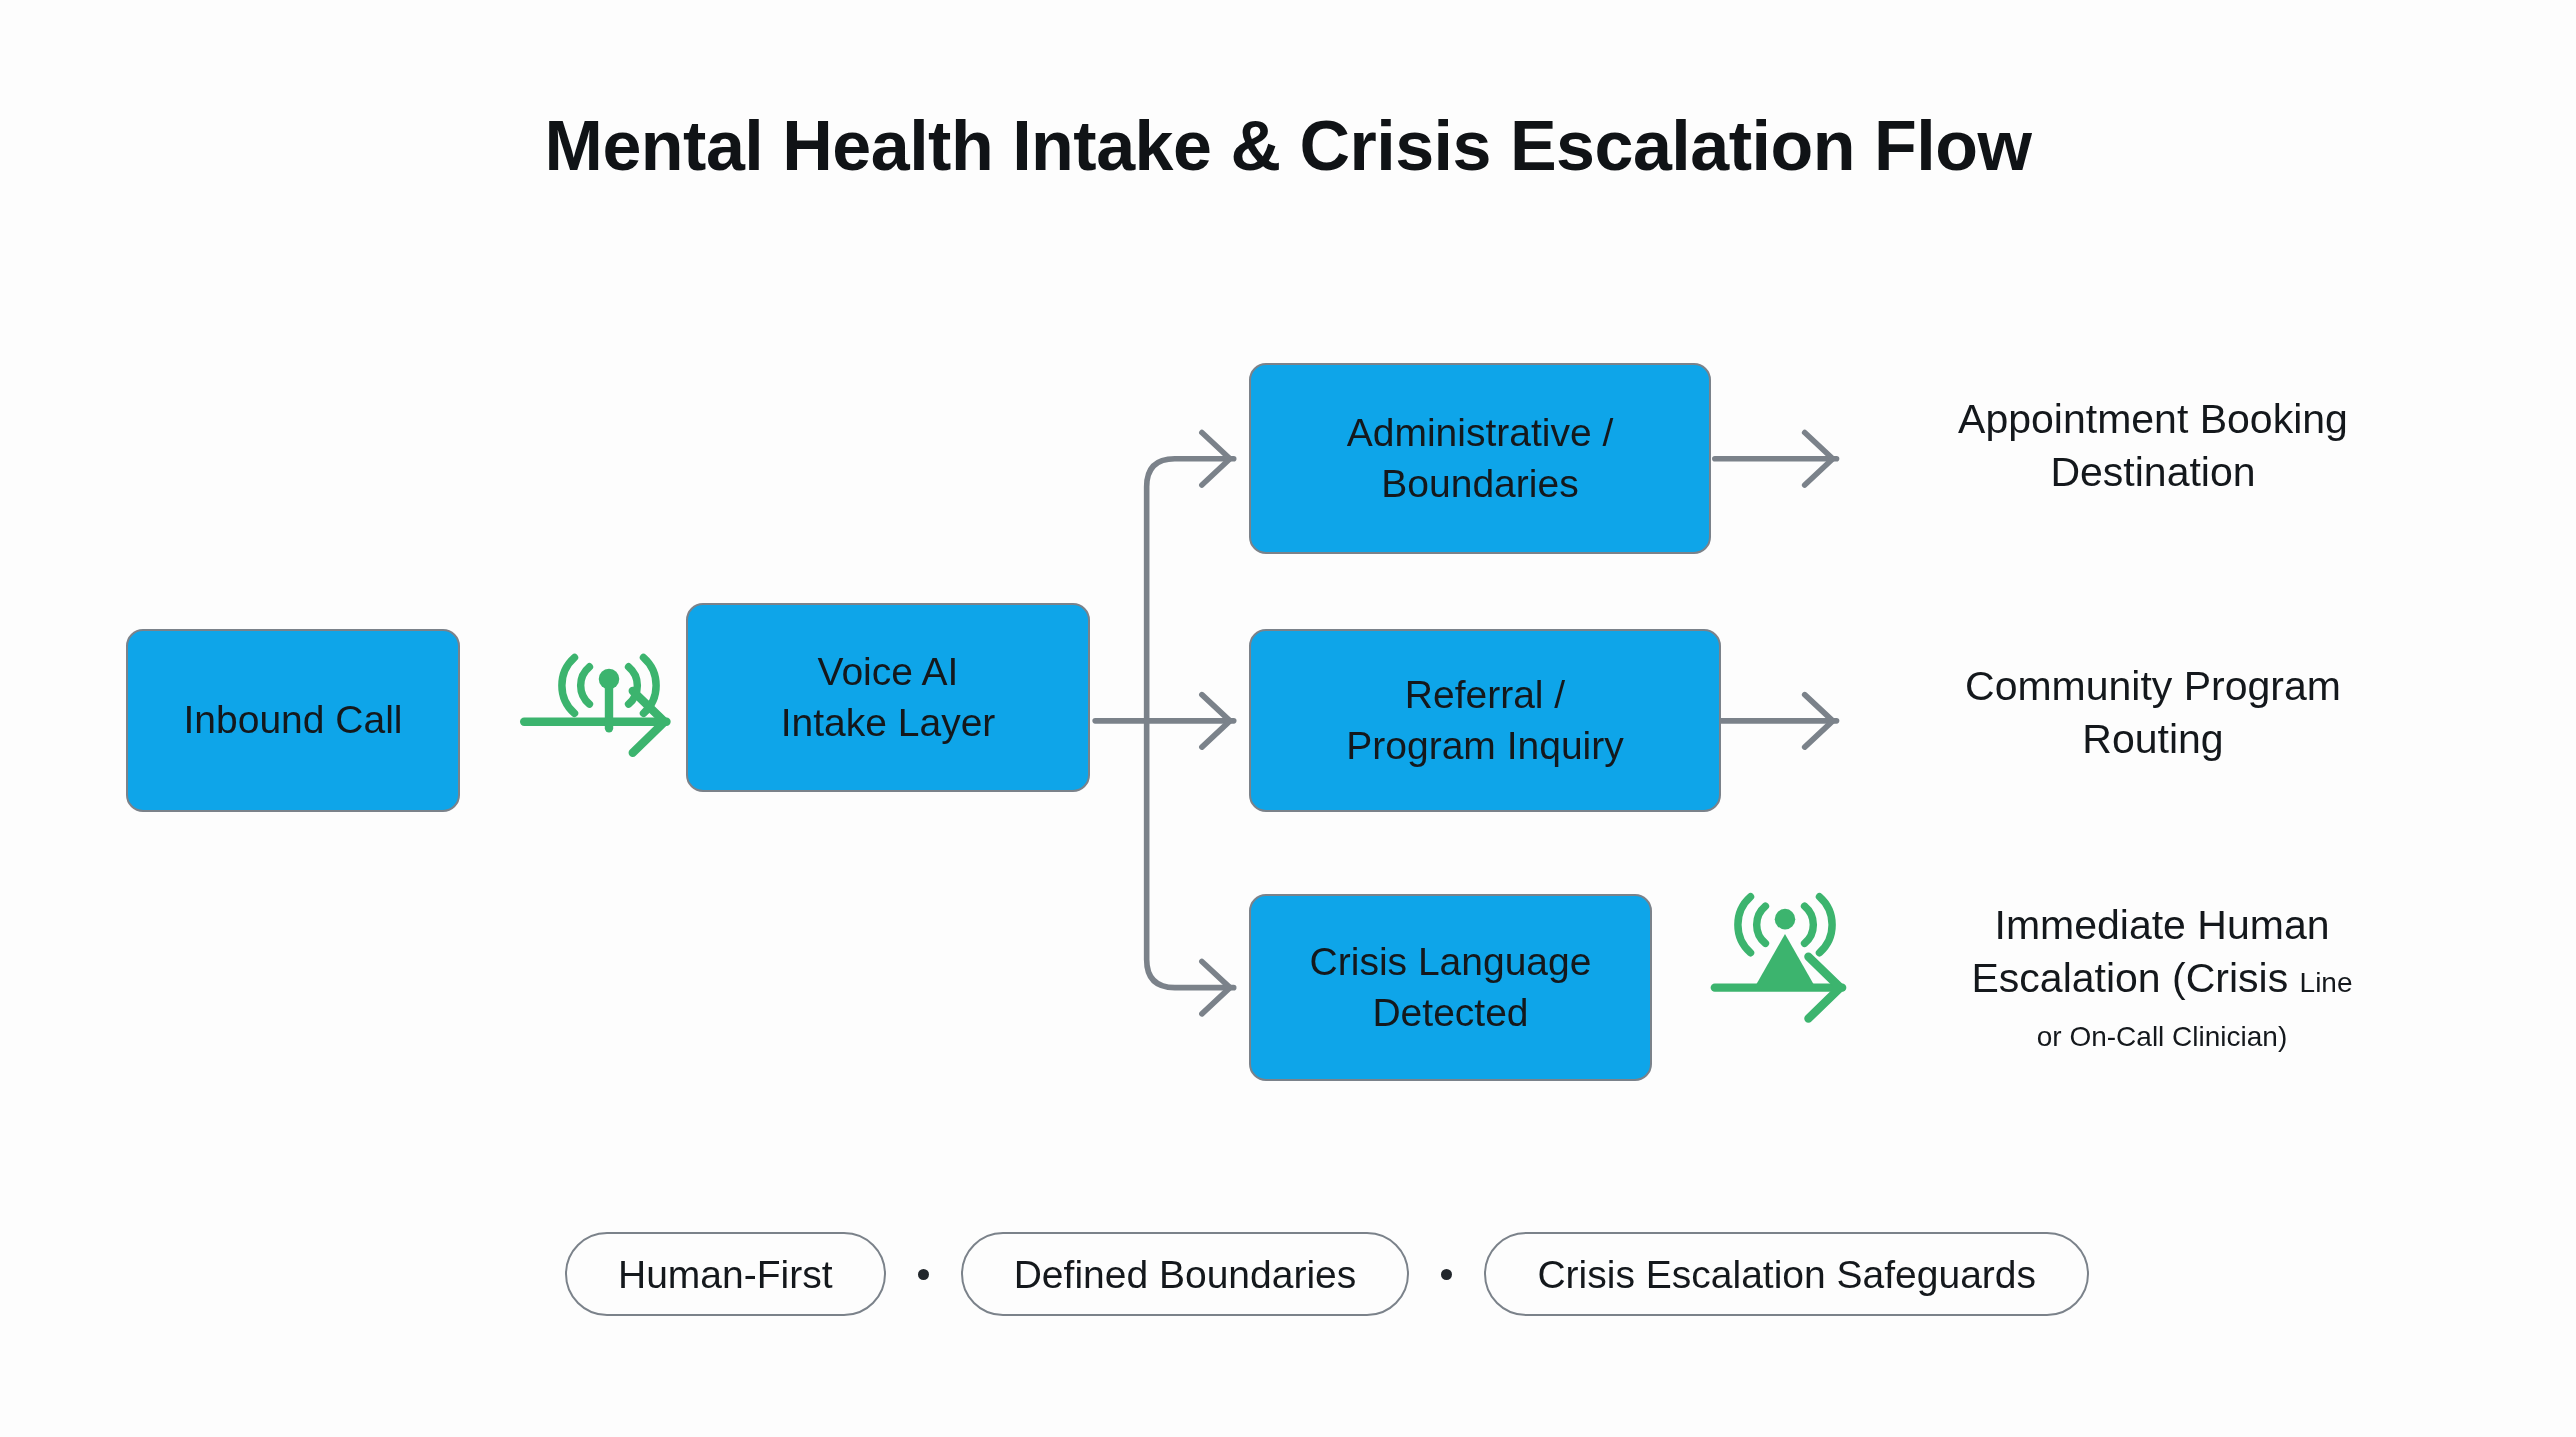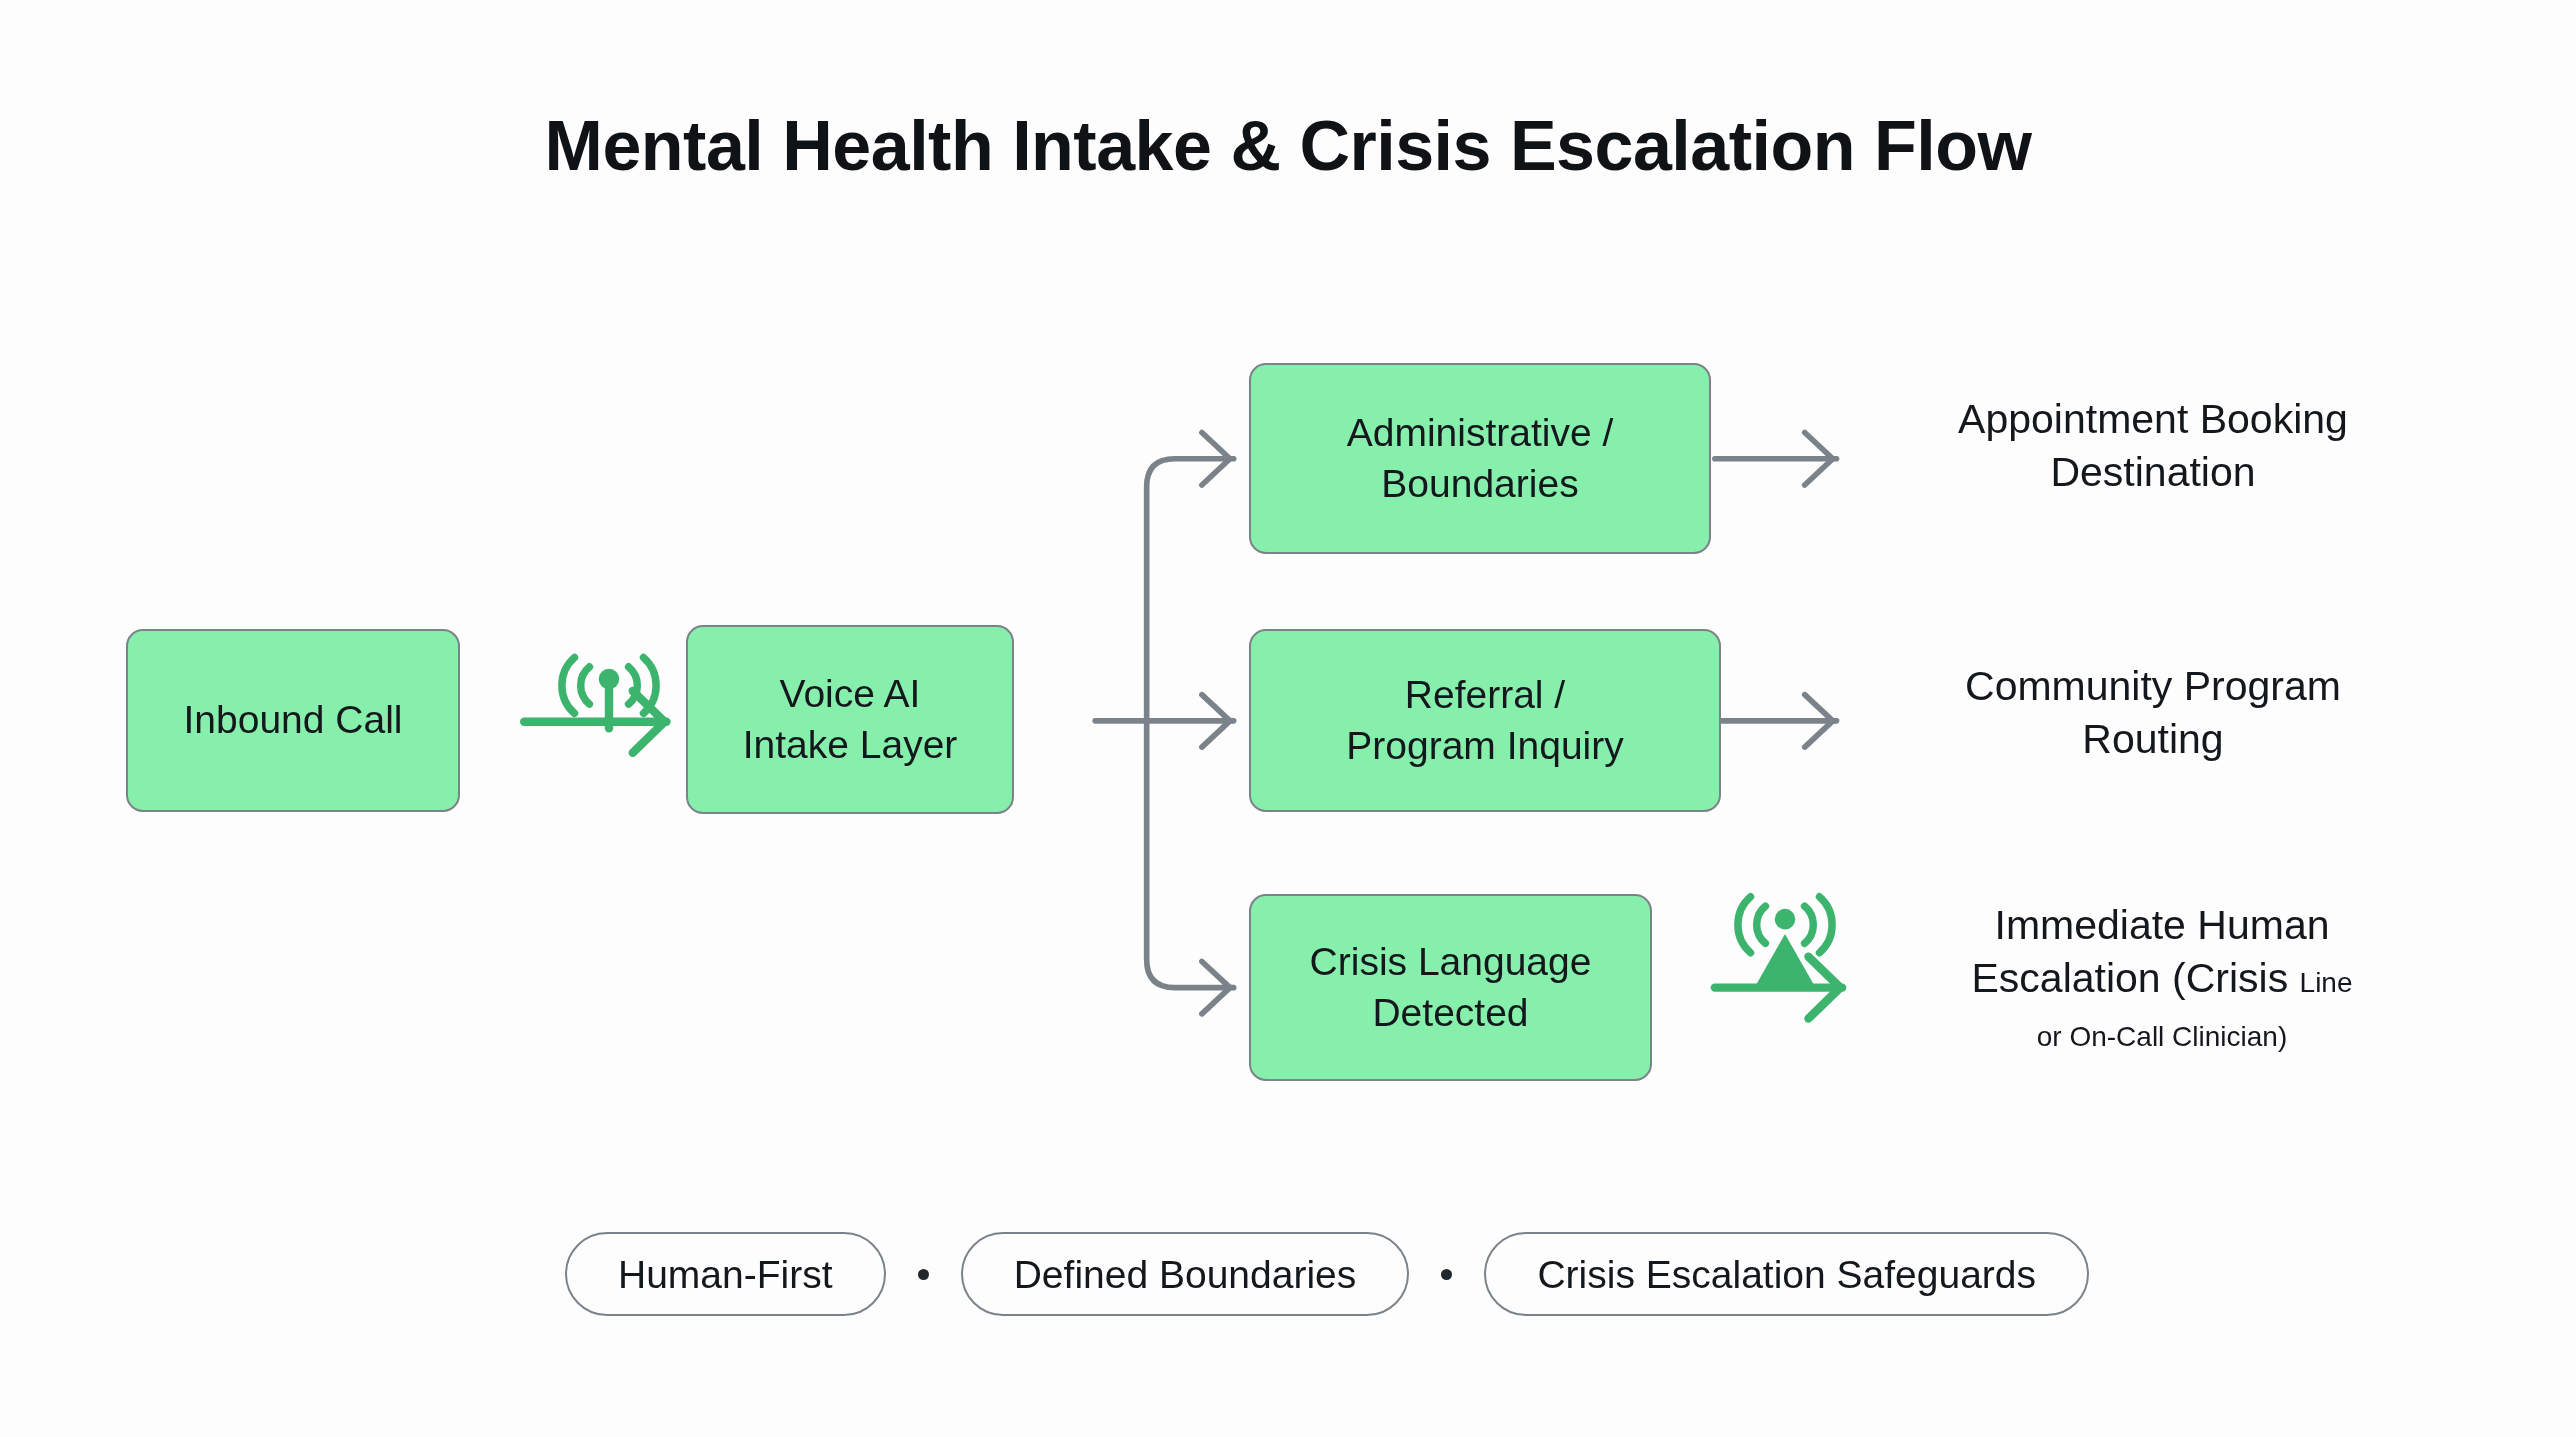"Administrative /" .node { background: #86efac -> #0ea5e9 }
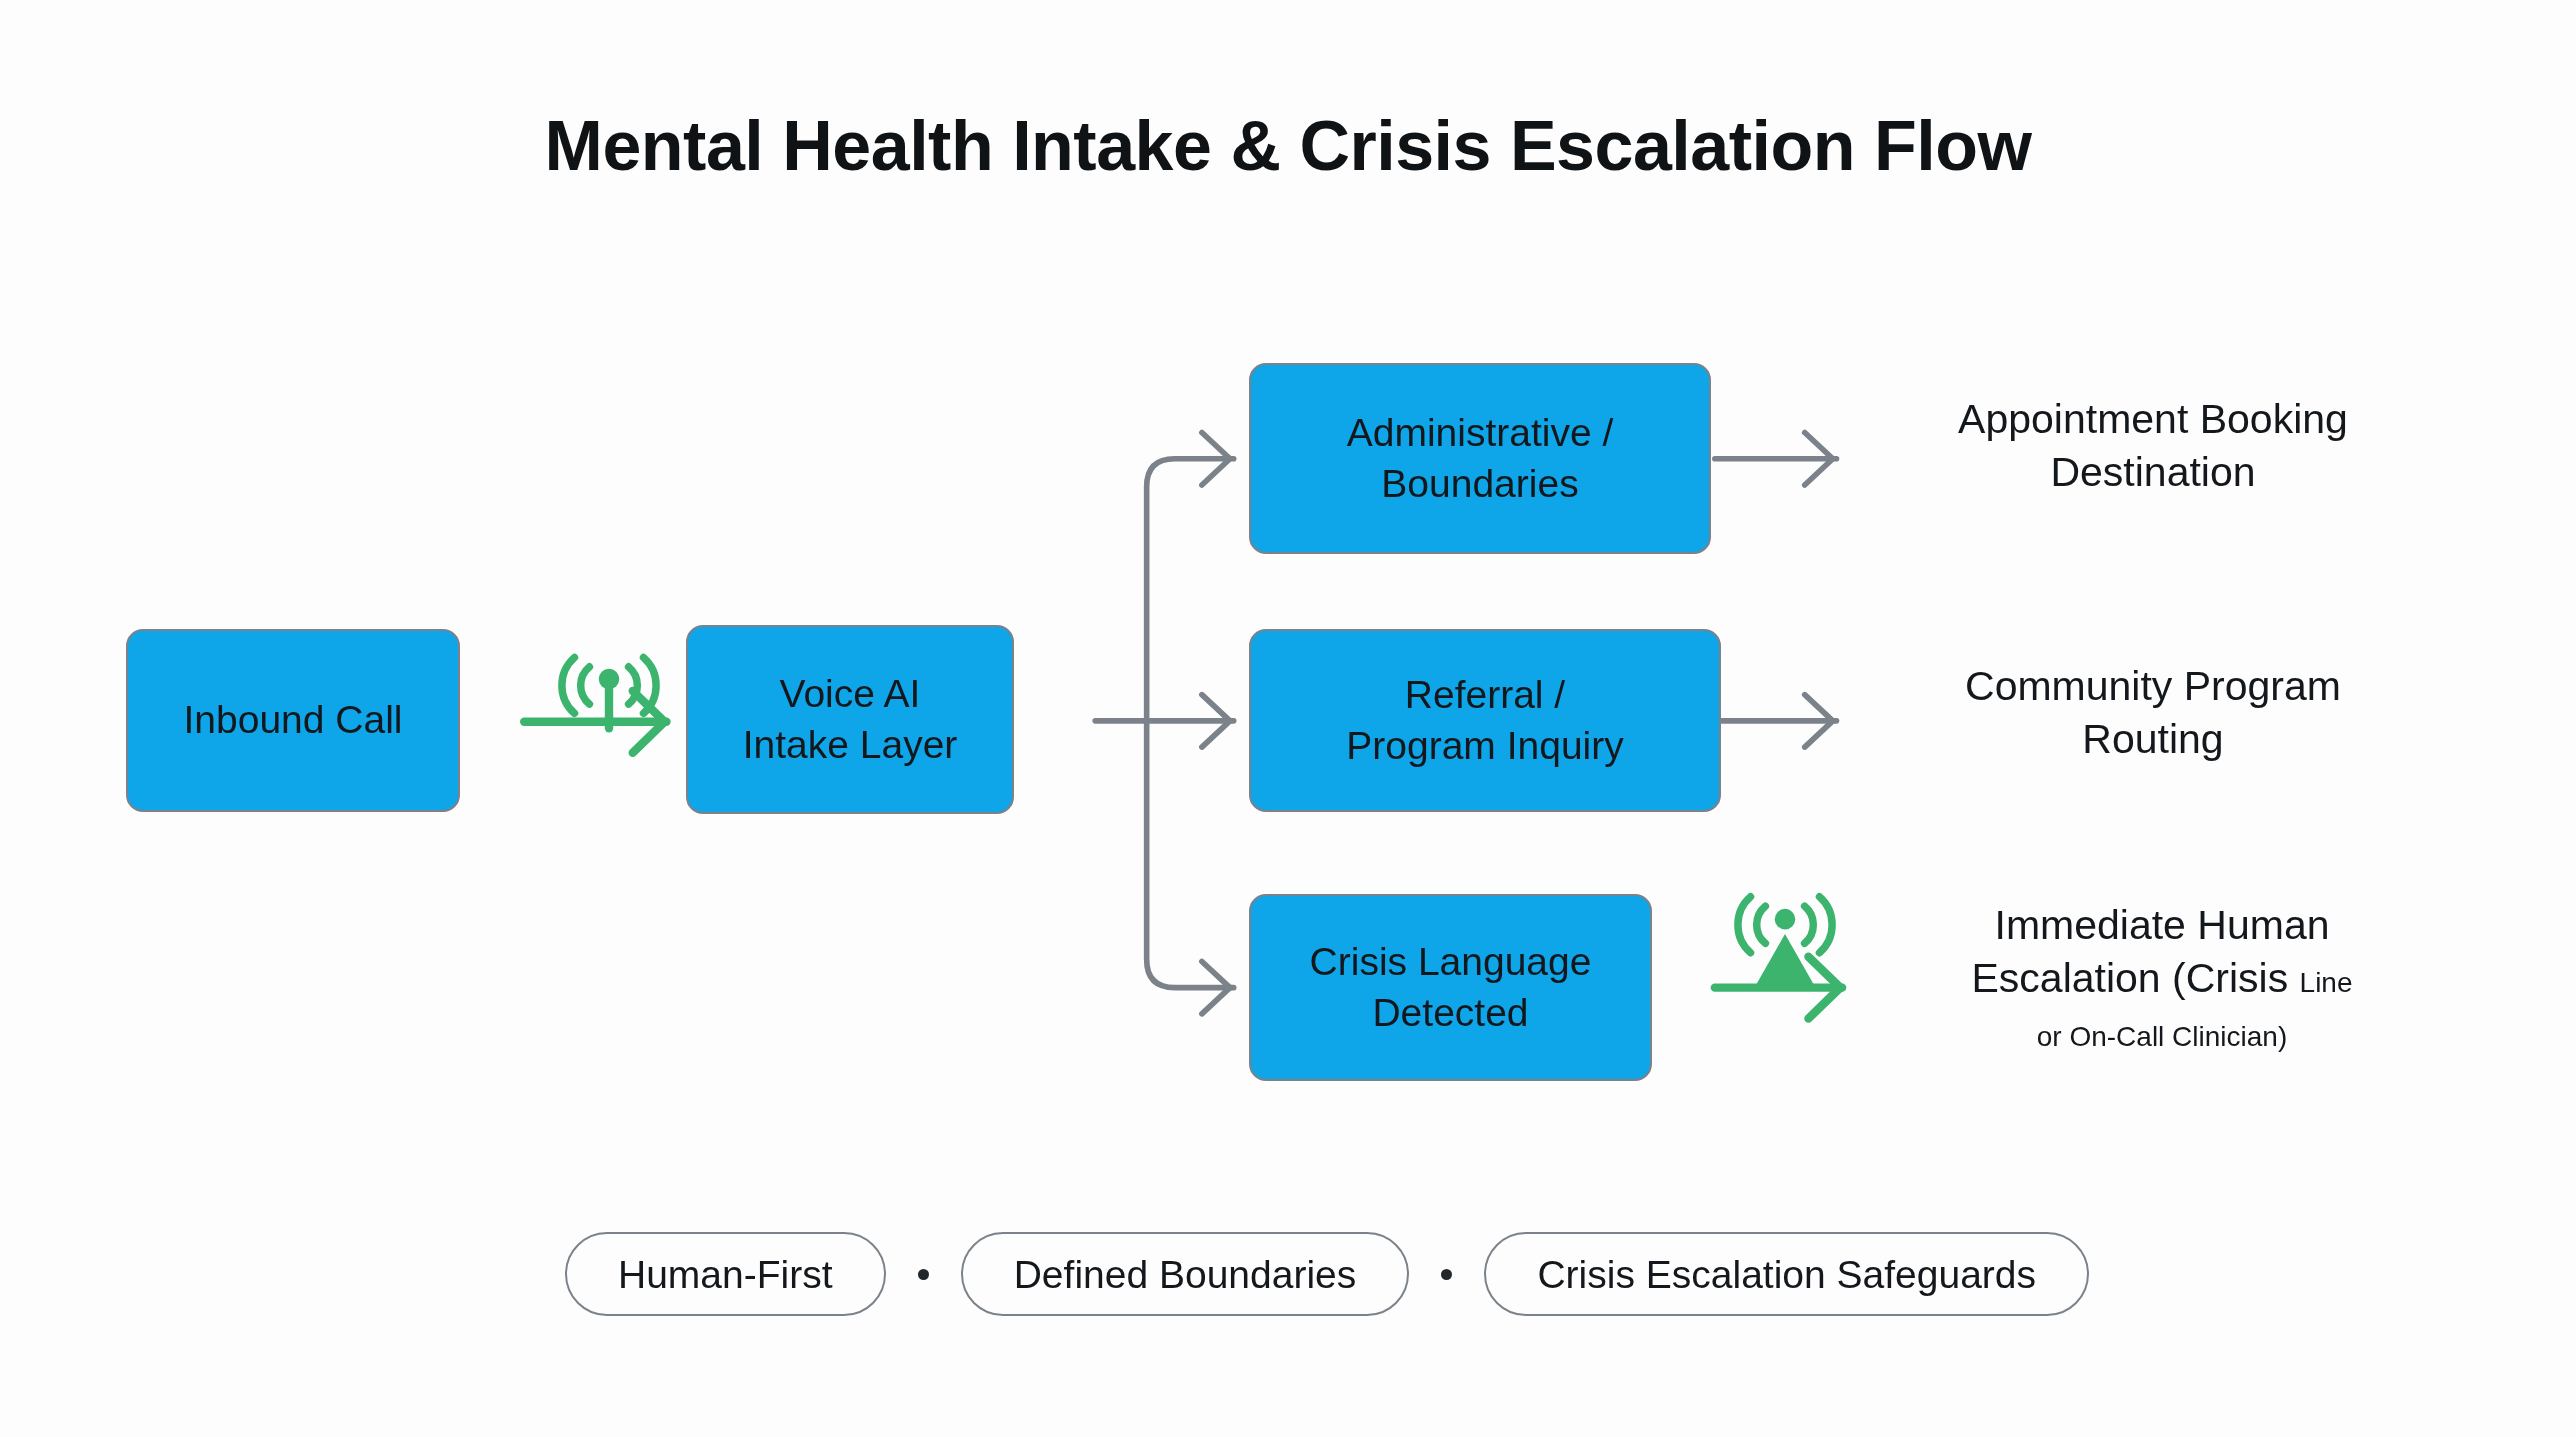"Voice AI" #n-voice { top: 625px -> 603px; width: 328px -> 404px }
